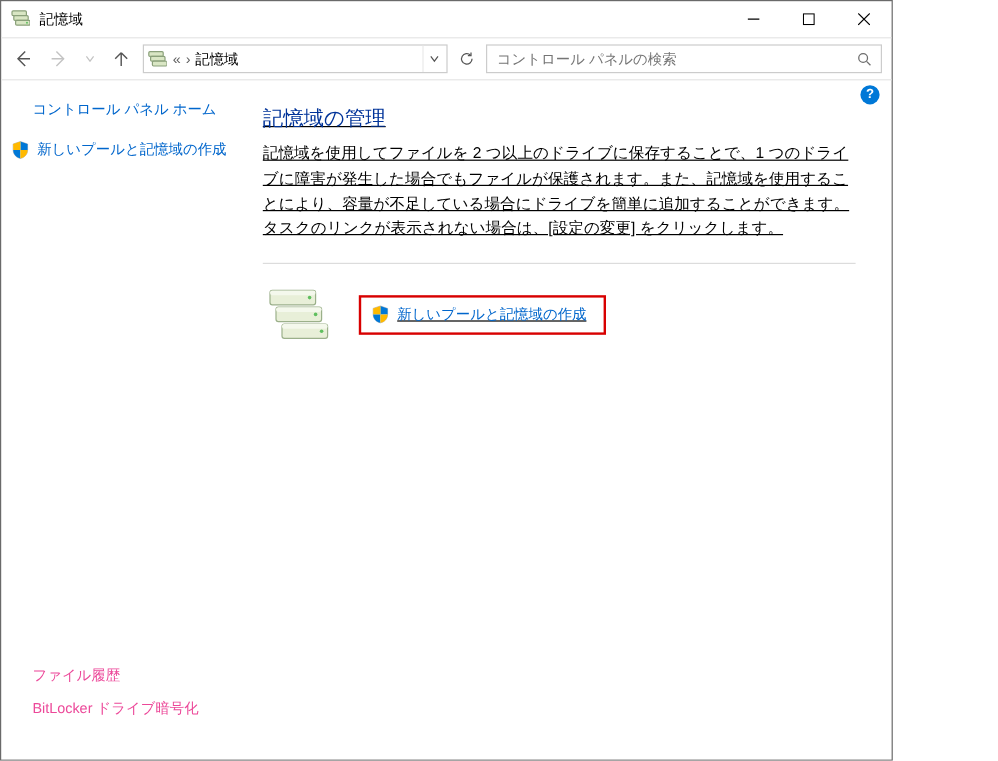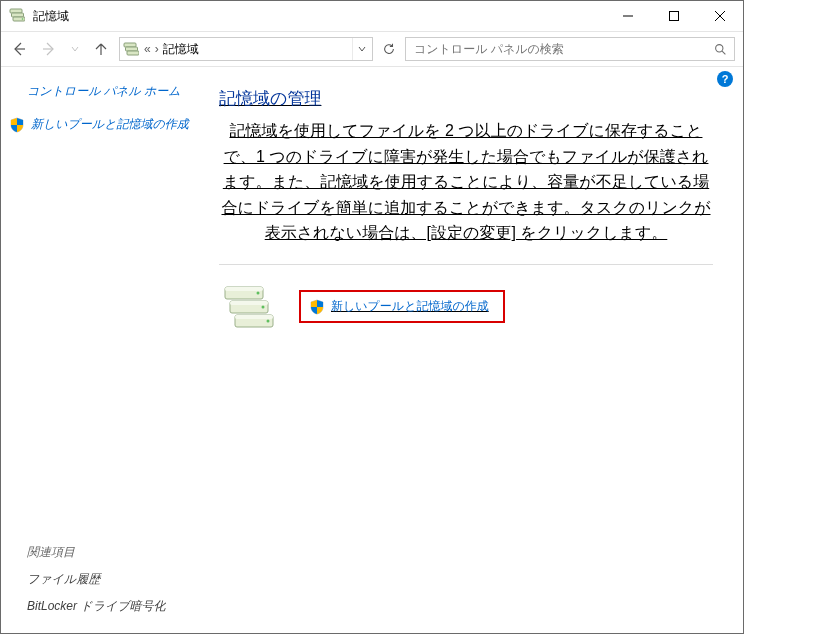"コントロール パネル ホーム" .sidebar { font-style: italic -> none; padding: 16px 8px 0 26px -> 16px 8px 16px 26px }
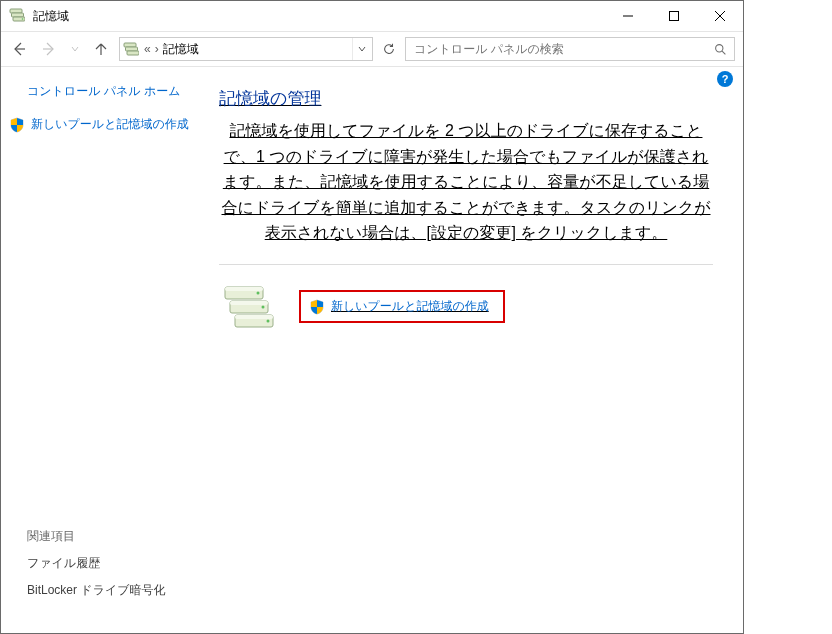"記憶域を使用してファイルを 2 つ以上のドライブに保存することで、1" .content-desc { font-size: 16px -> 13px; text-align: center -> none }
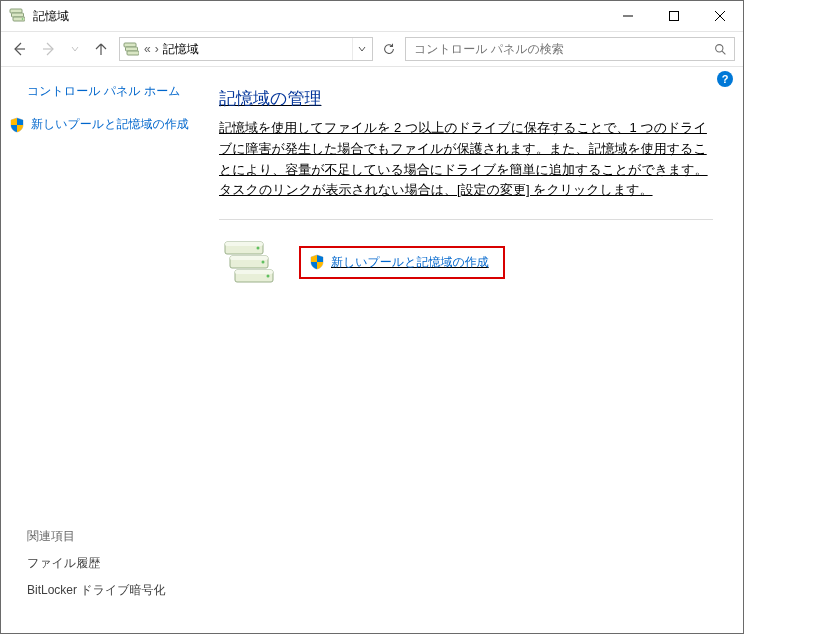"関連項目" div.related-label { html: <div>関連項目</div> -> none }
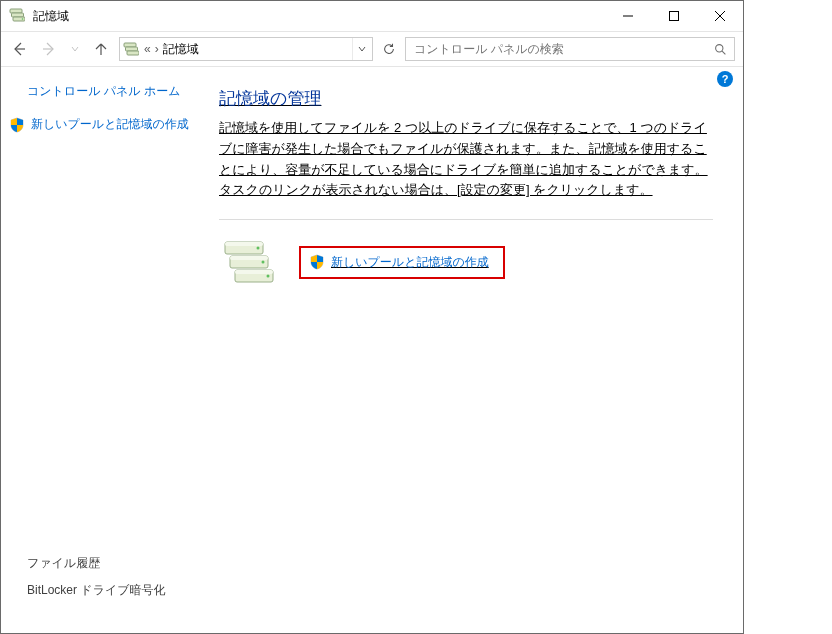"ファイル履歴" .related-link { color: #404040 -> #ec4899 }
